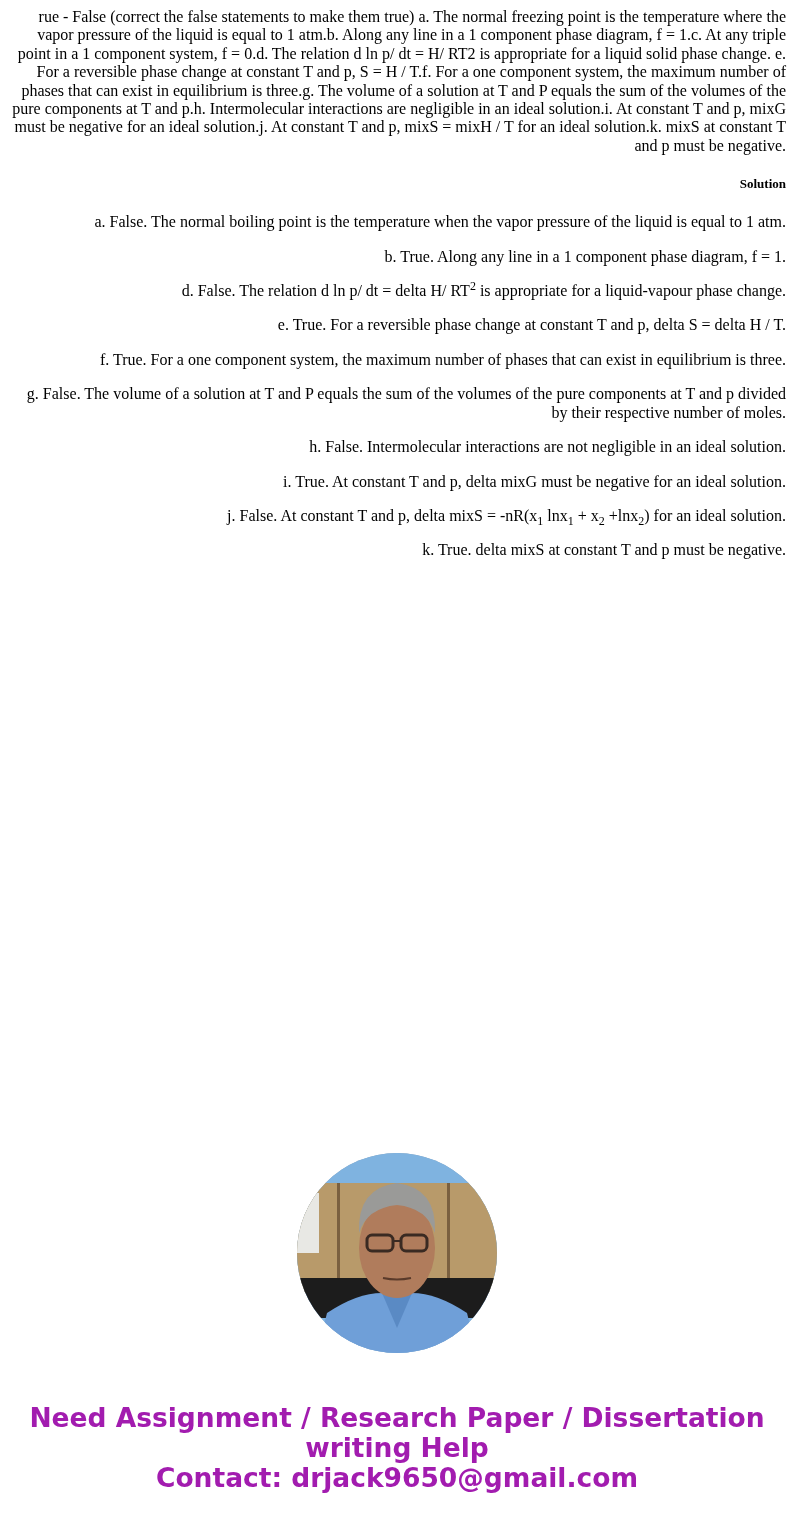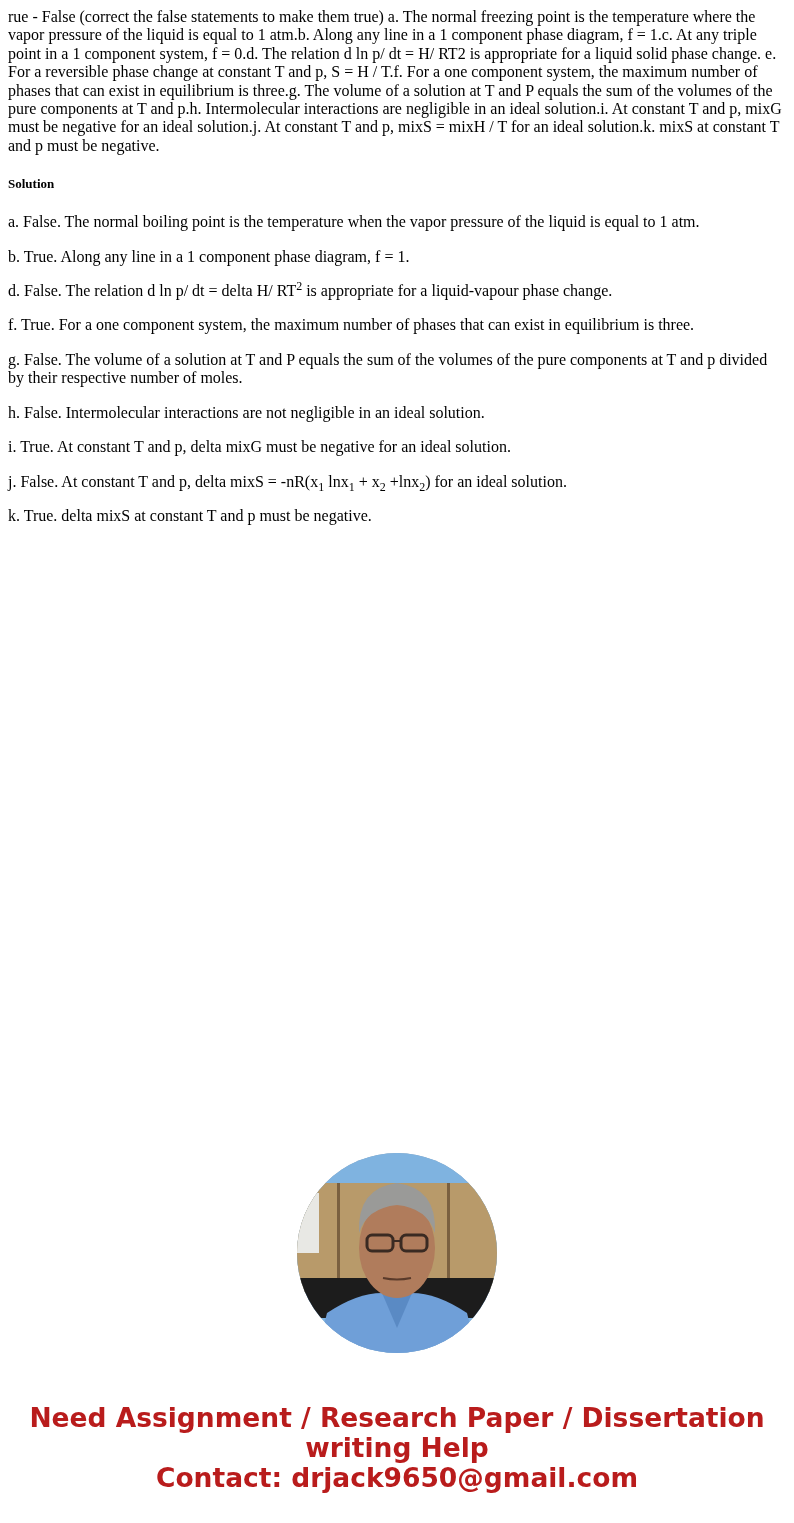"rue - False (correct the" .content { text-align: none -> right }
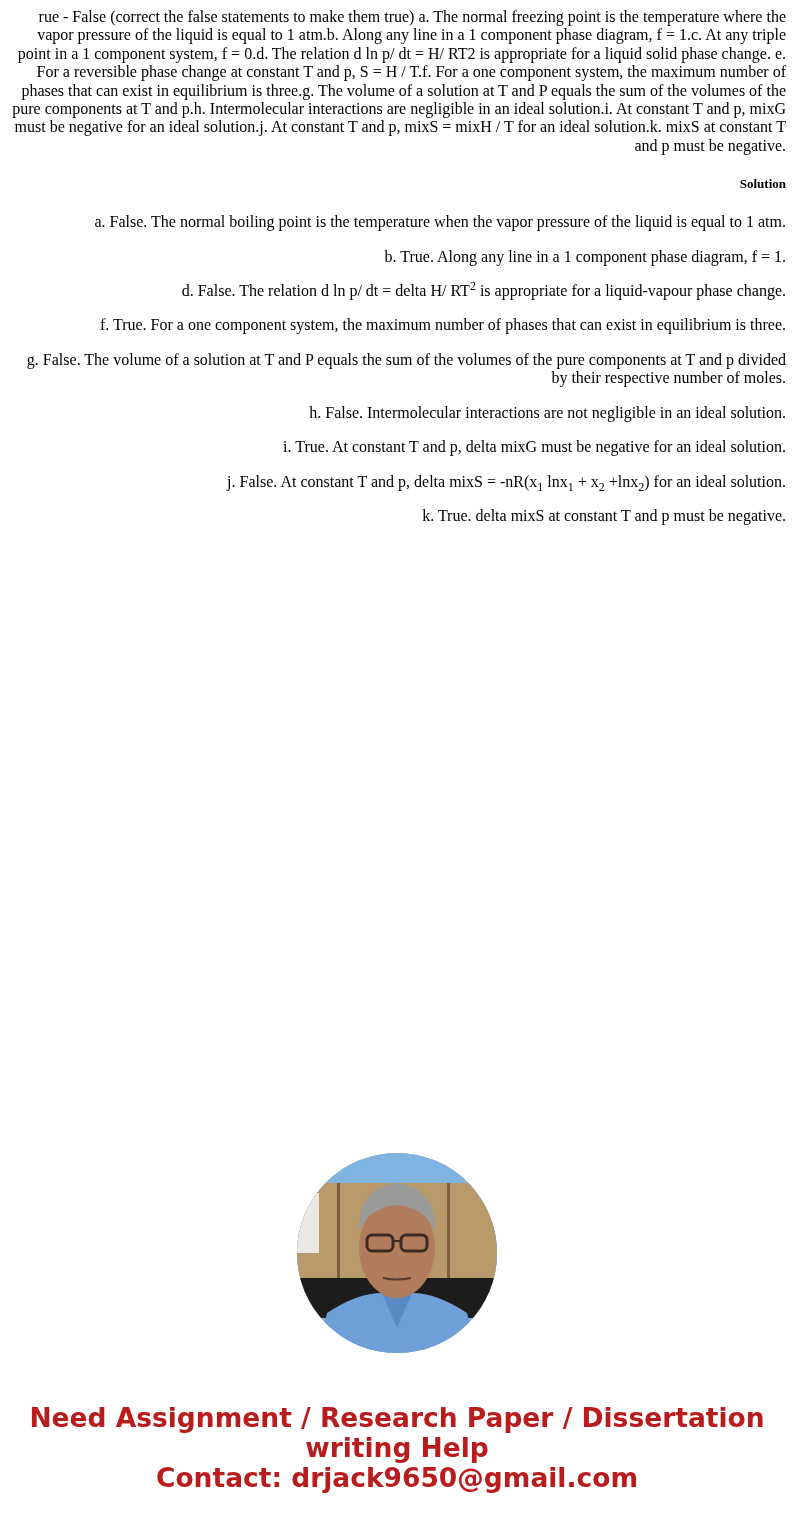"e. True. For a reversible" p.answer { html: none -> <p>e. True. For a reversible phase change at constant T and p, delta S = delta H / T.</p> }
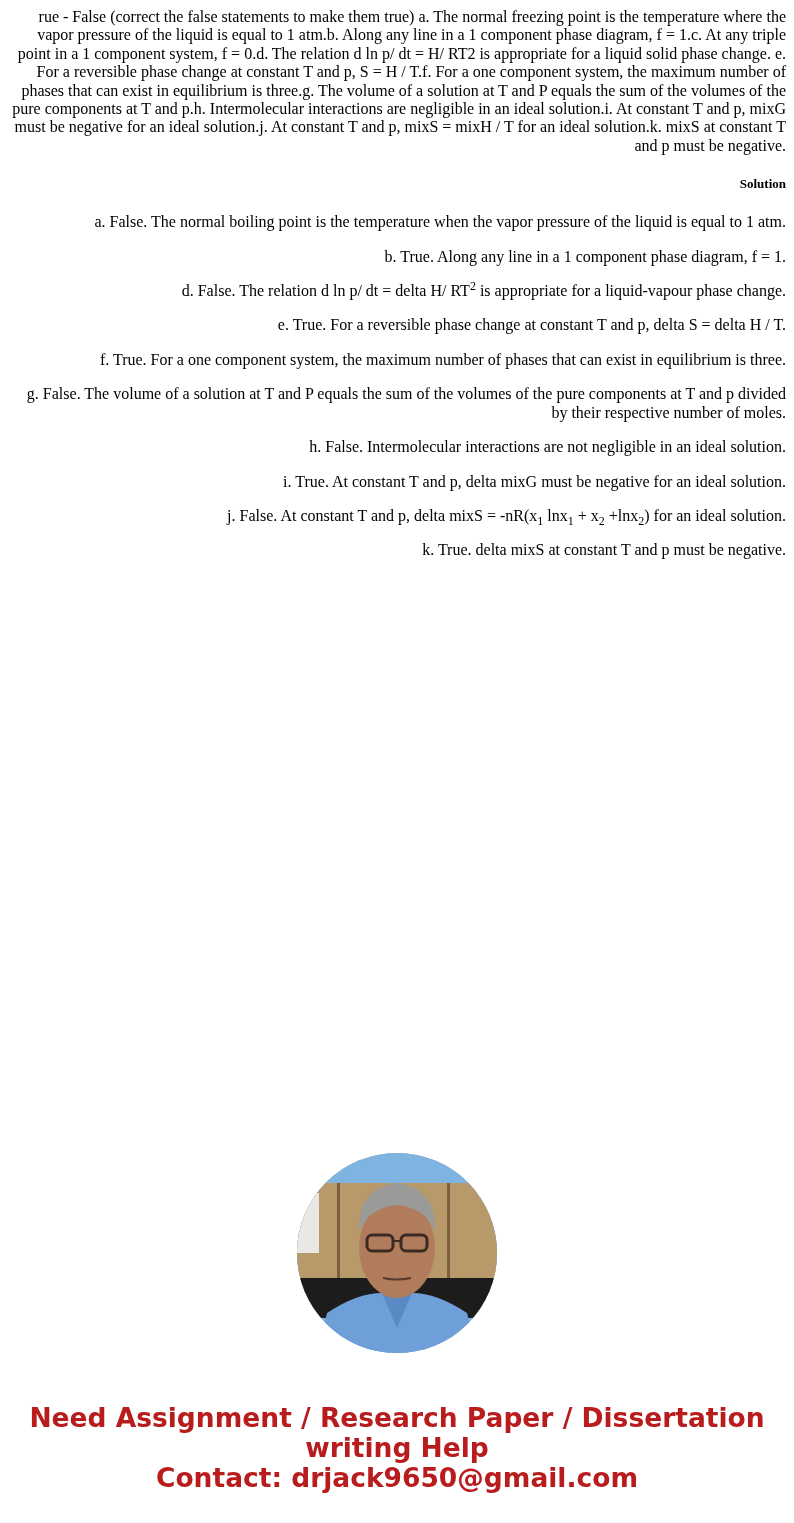"Need Assignment / Research Paper" .footer { color: #b91c1c -> #a21caf }
